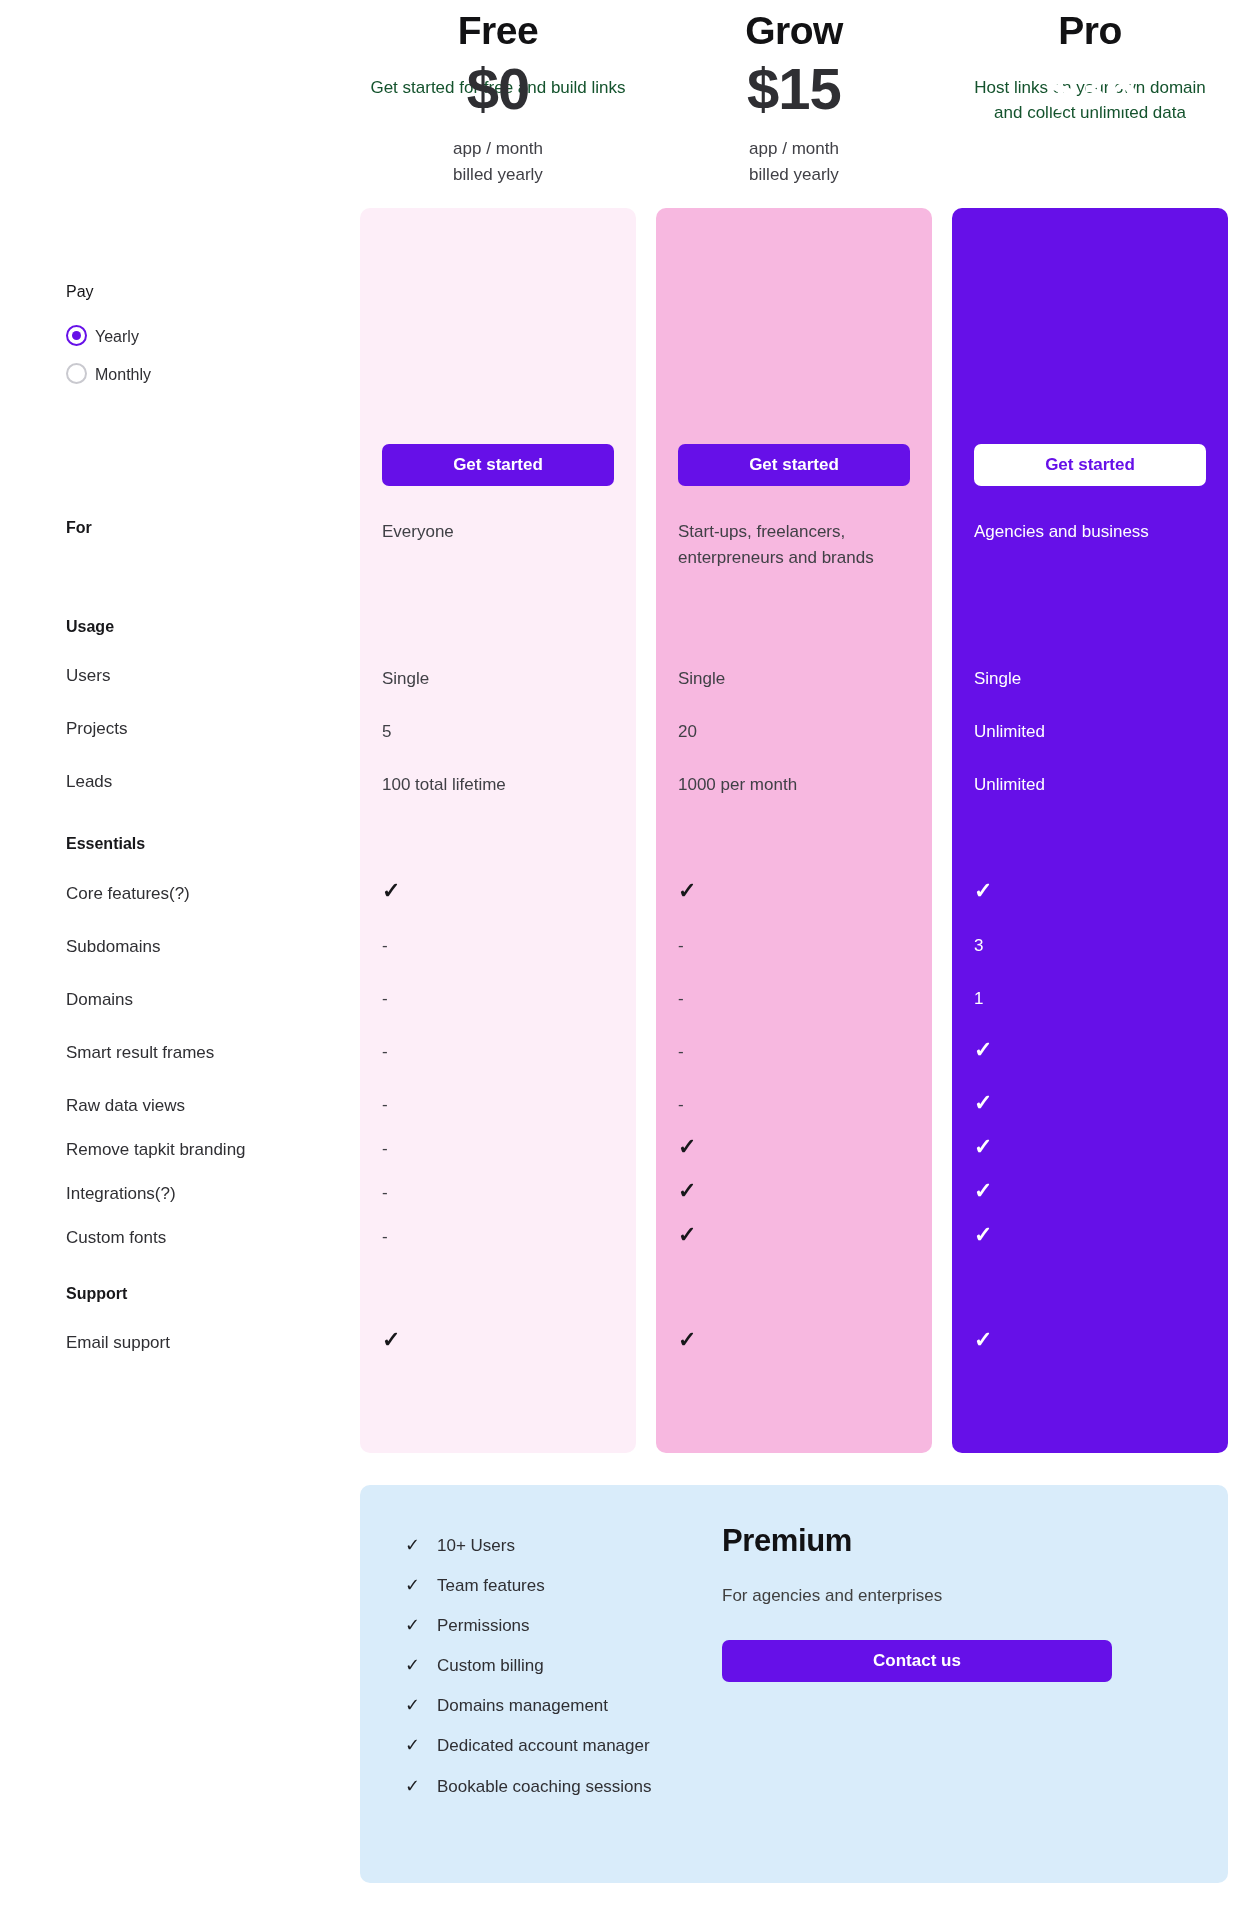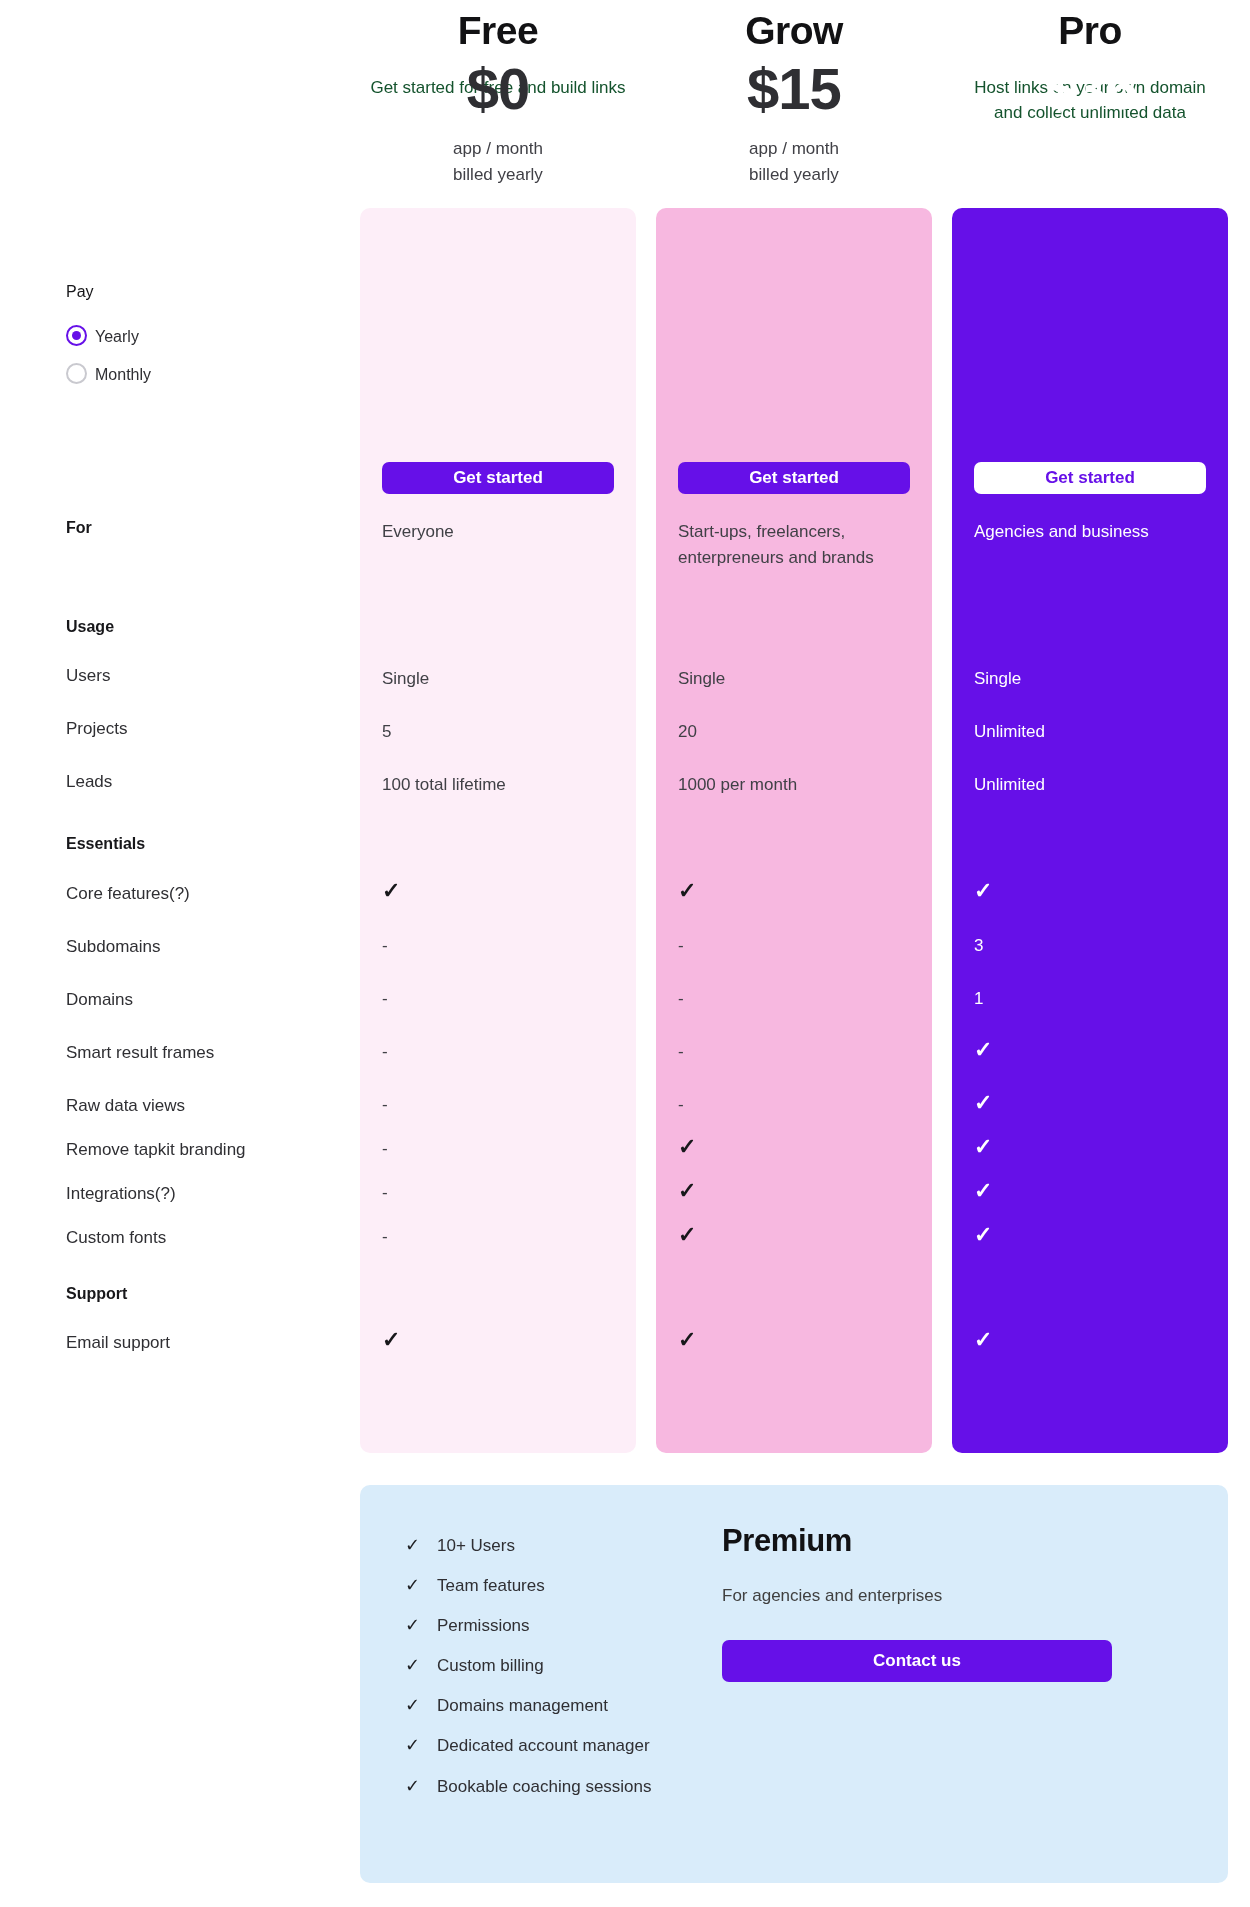"Get started" .cta { height: 32px -> 42px; margin-top: 18px -> none }
